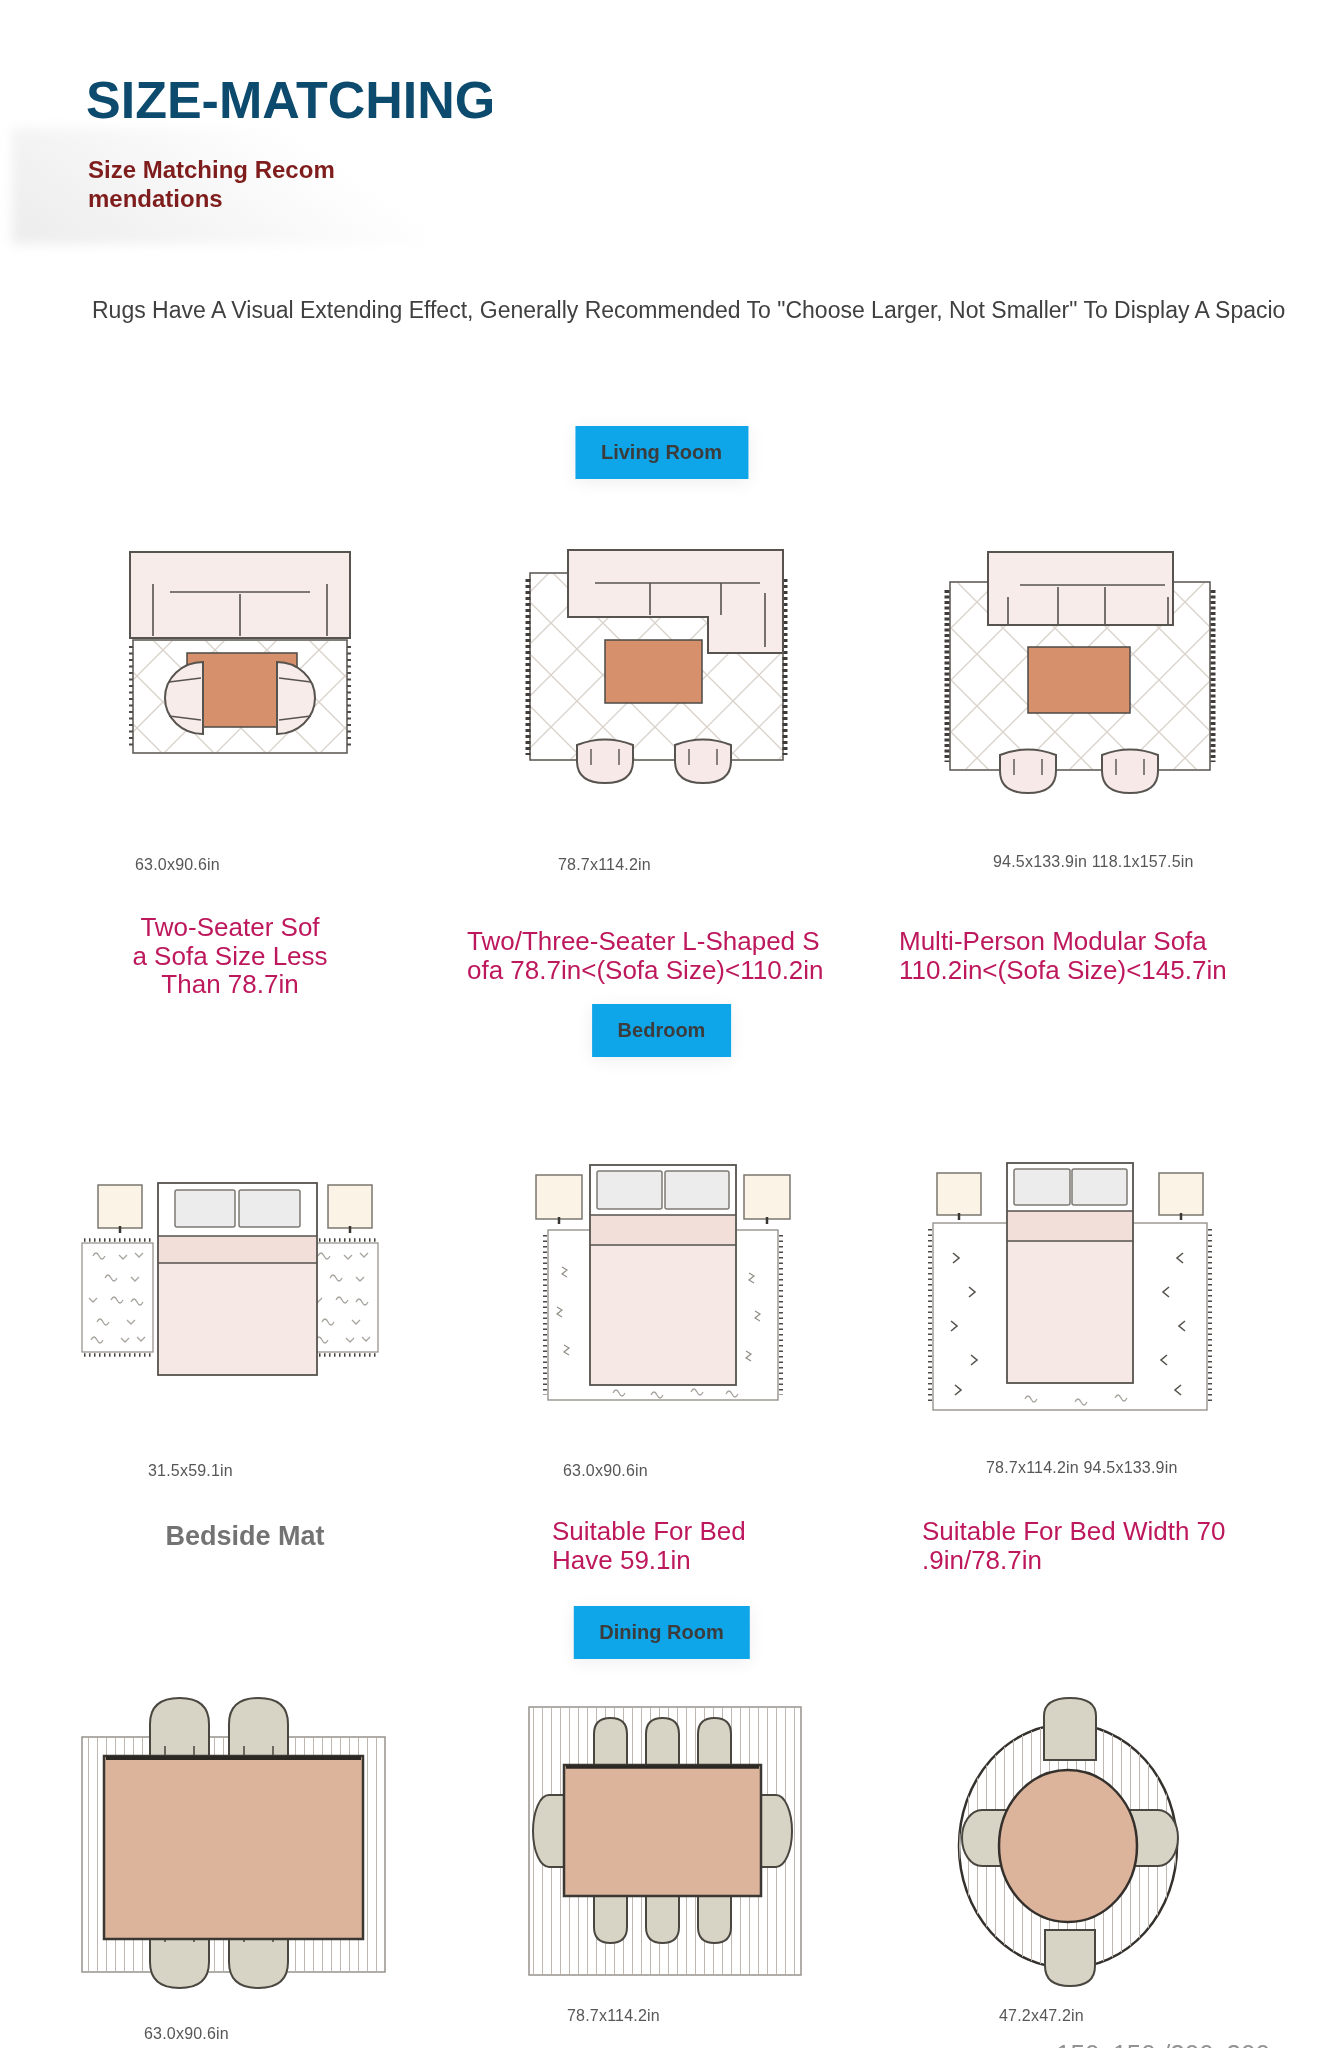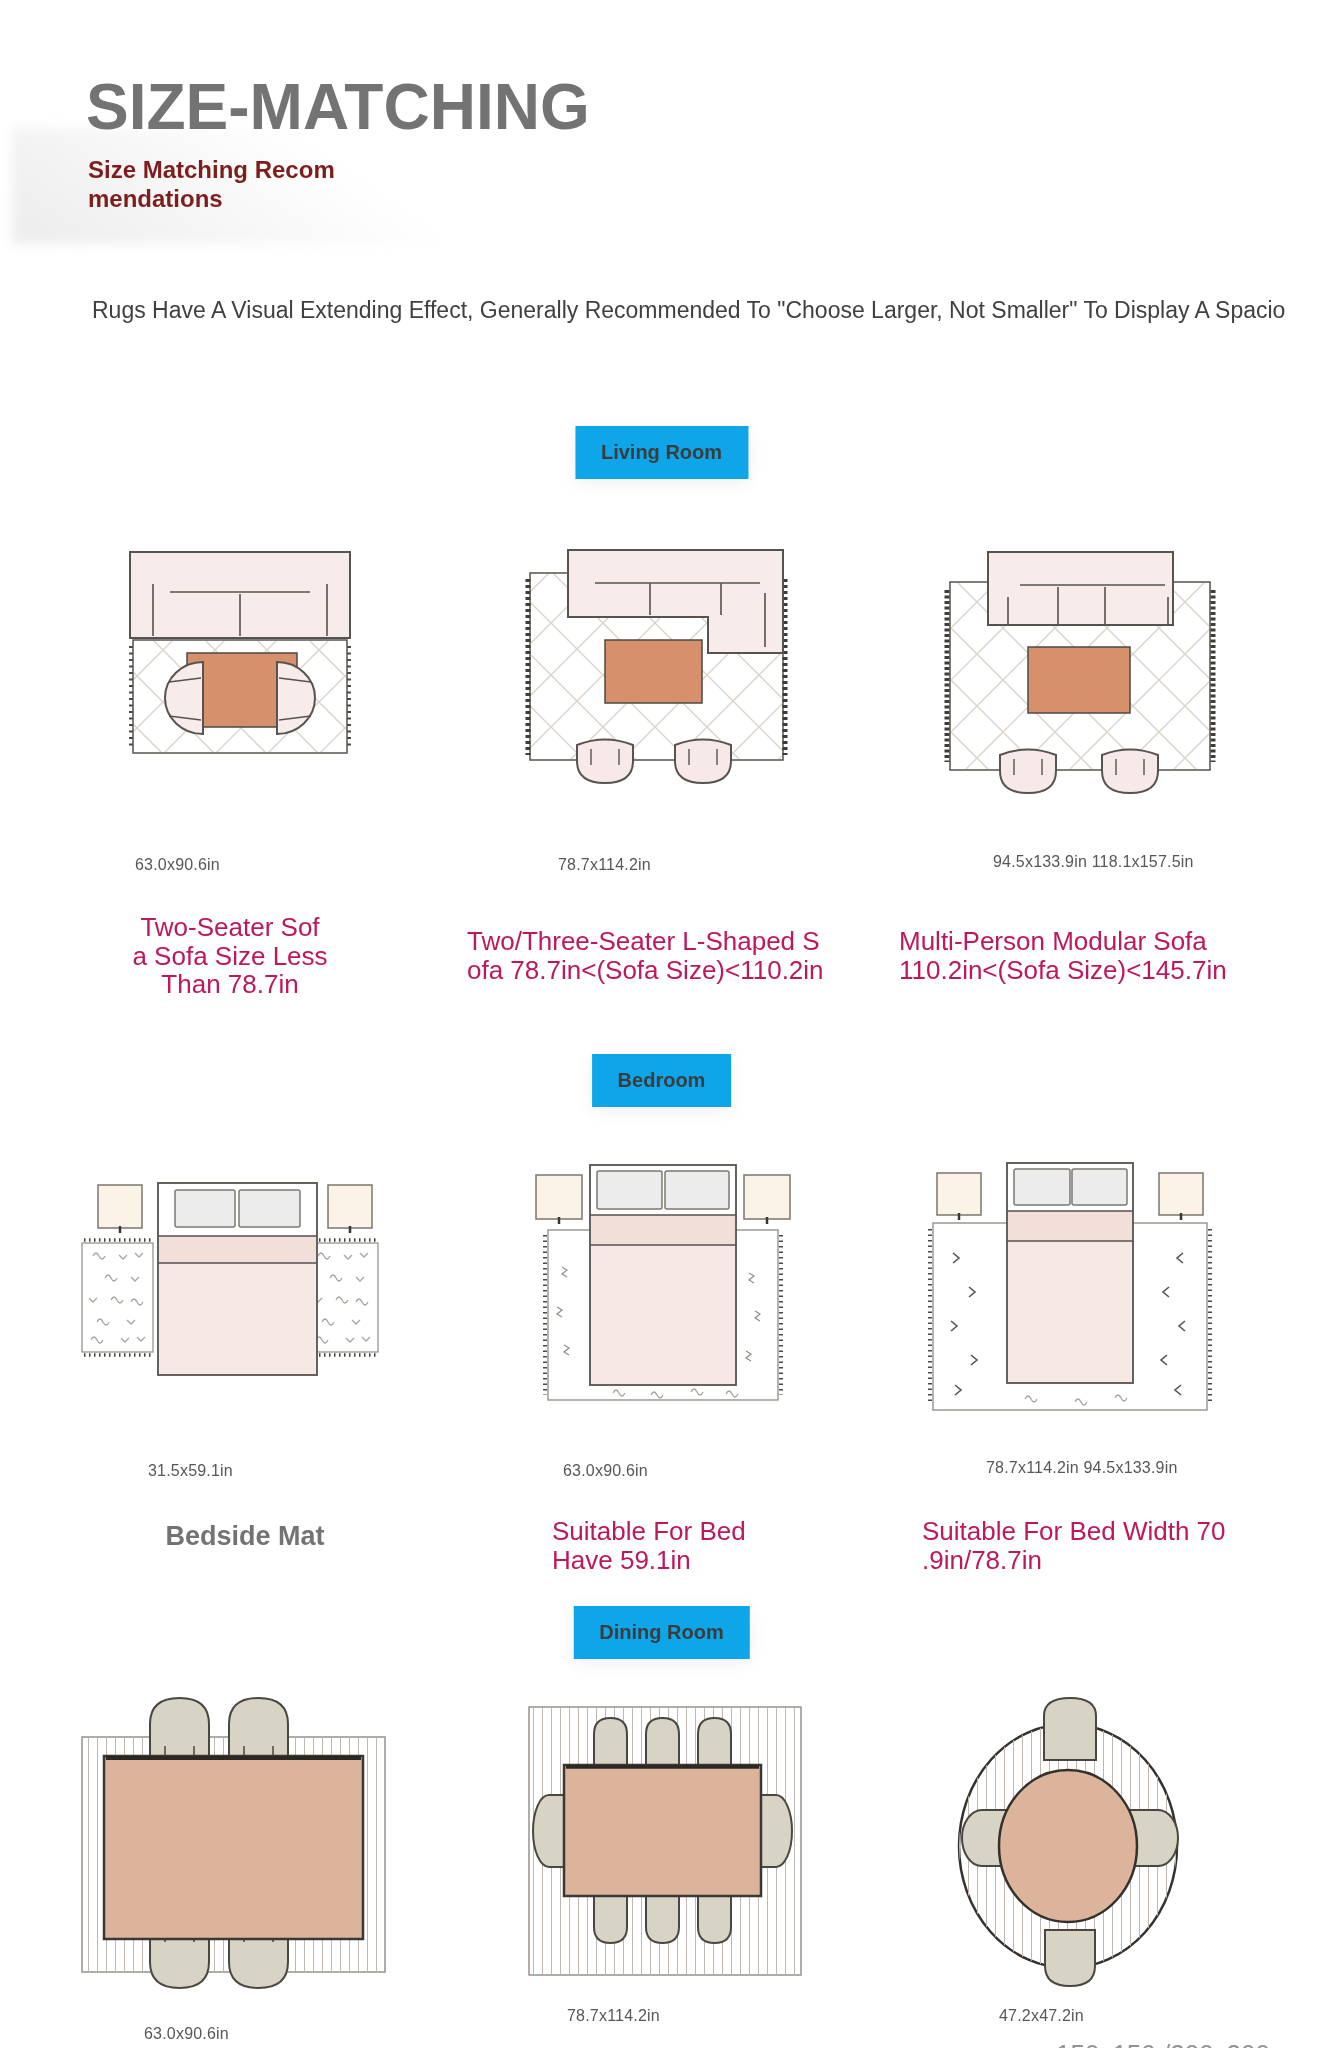"SIZE-MATCHING" .title { color: #737373 -> #0c4a6e; font-size: 64px -> 52px }
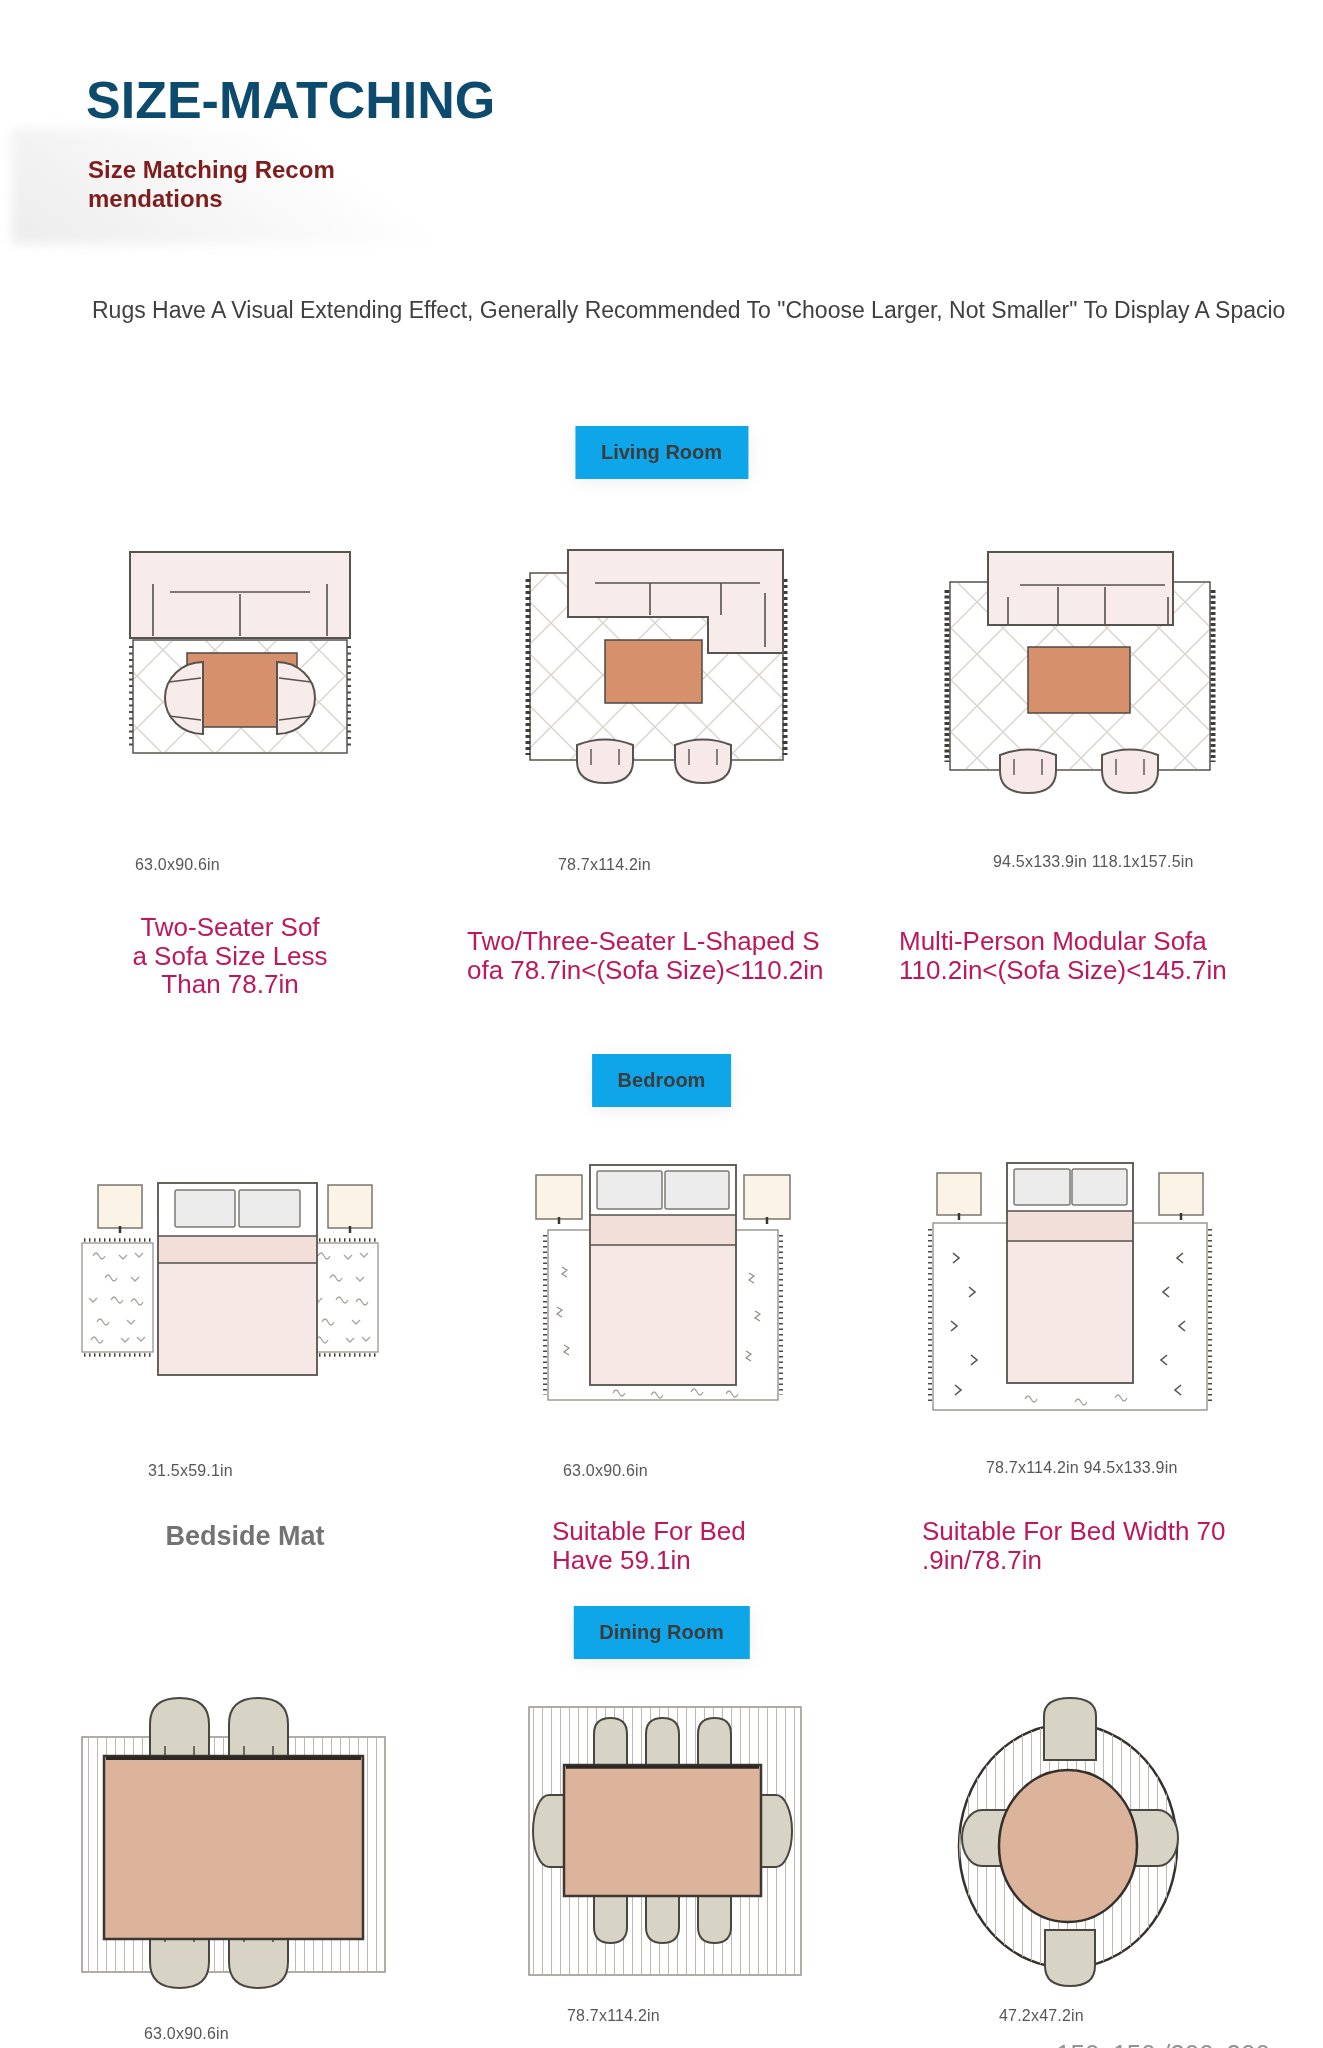"Bedroom" .st-2 { top: 1054px -> 1004px }
